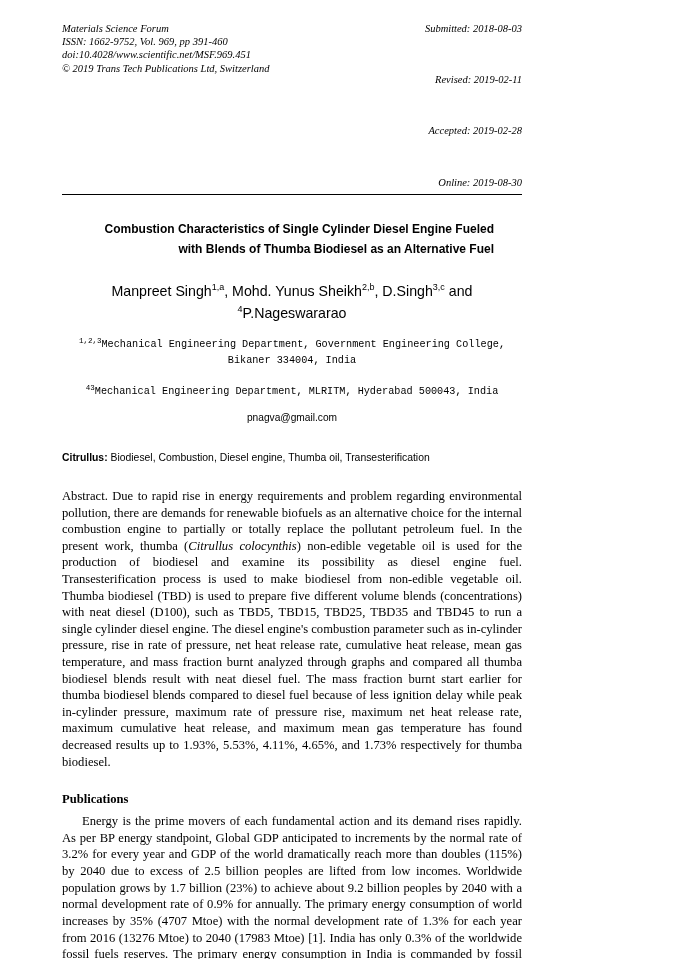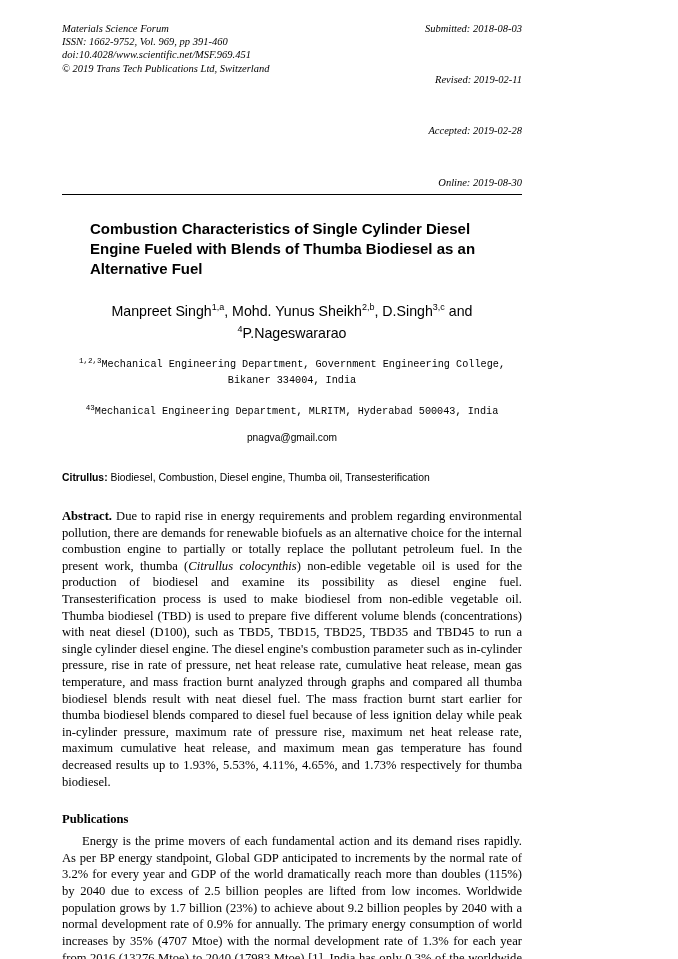"Combustion Characteristics of Single" .title { font-size: 15px -> 12px; text-align: left -> right }
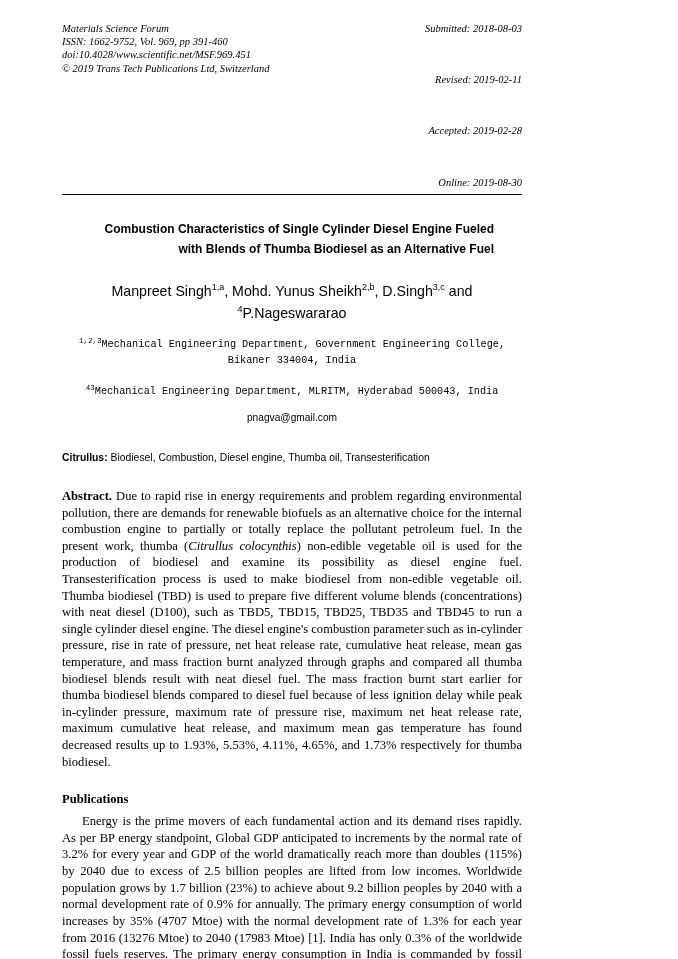"Abstract." .abstract .lead { font-weight: bold -> normal }
